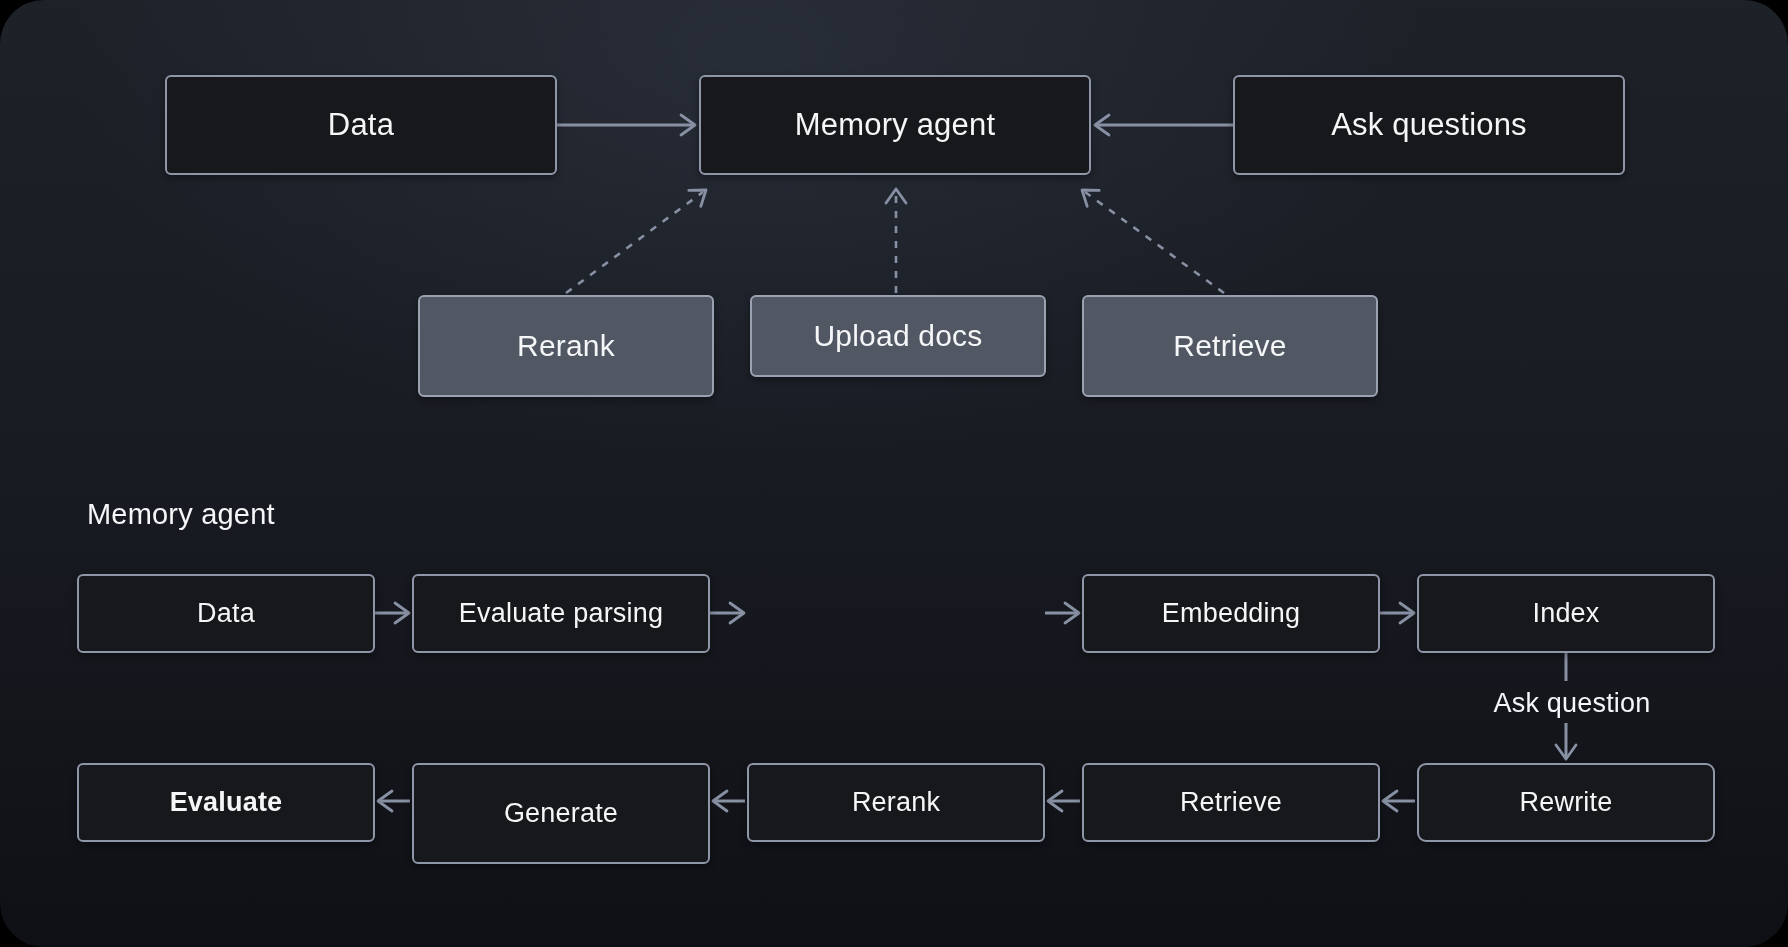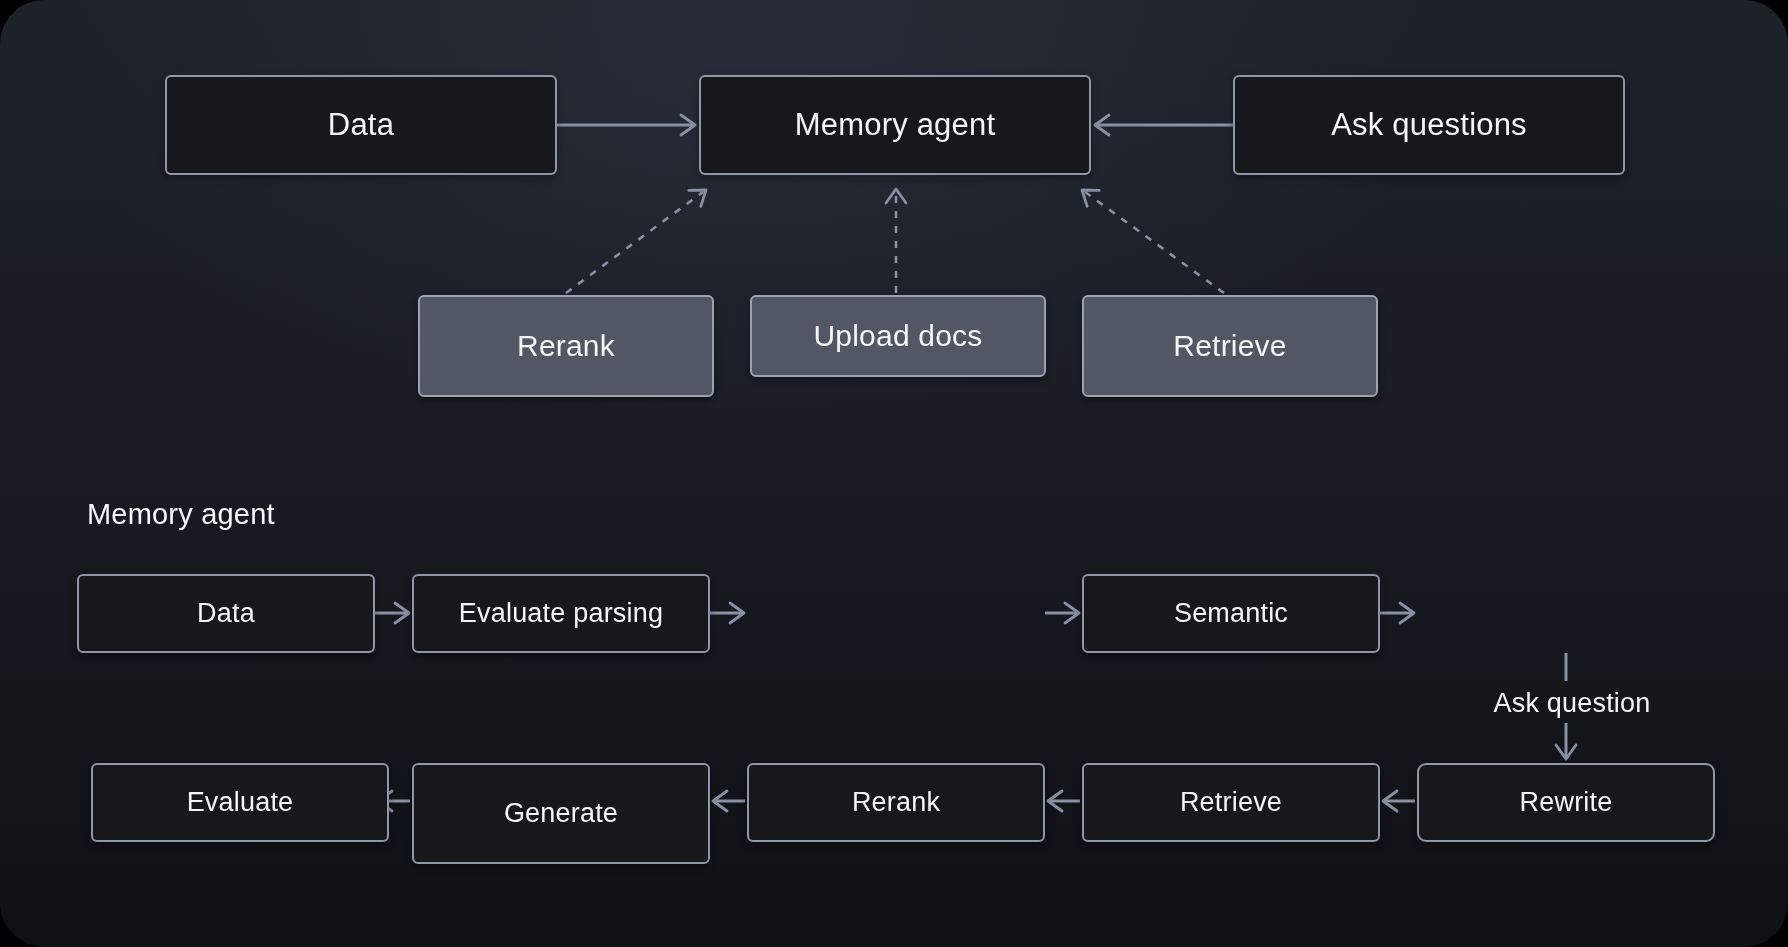"Semantic" div.node { text: Semantic -> Embedding }
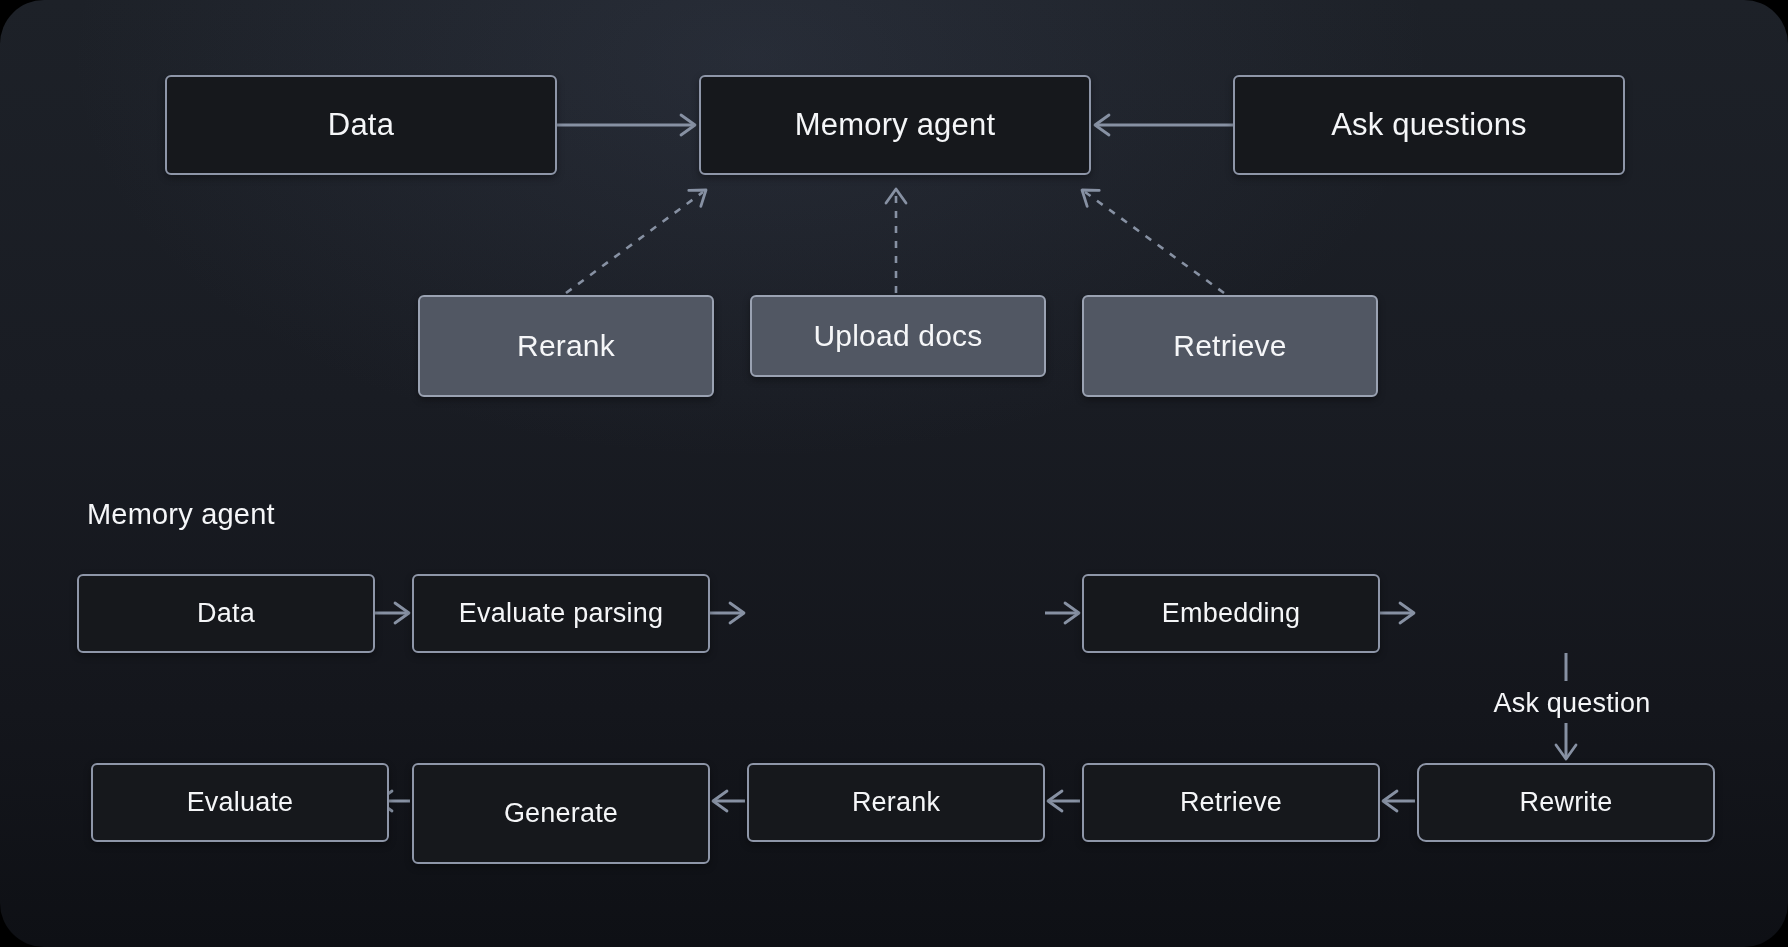"Index" div.node { html: none -> <div>Index</div> }
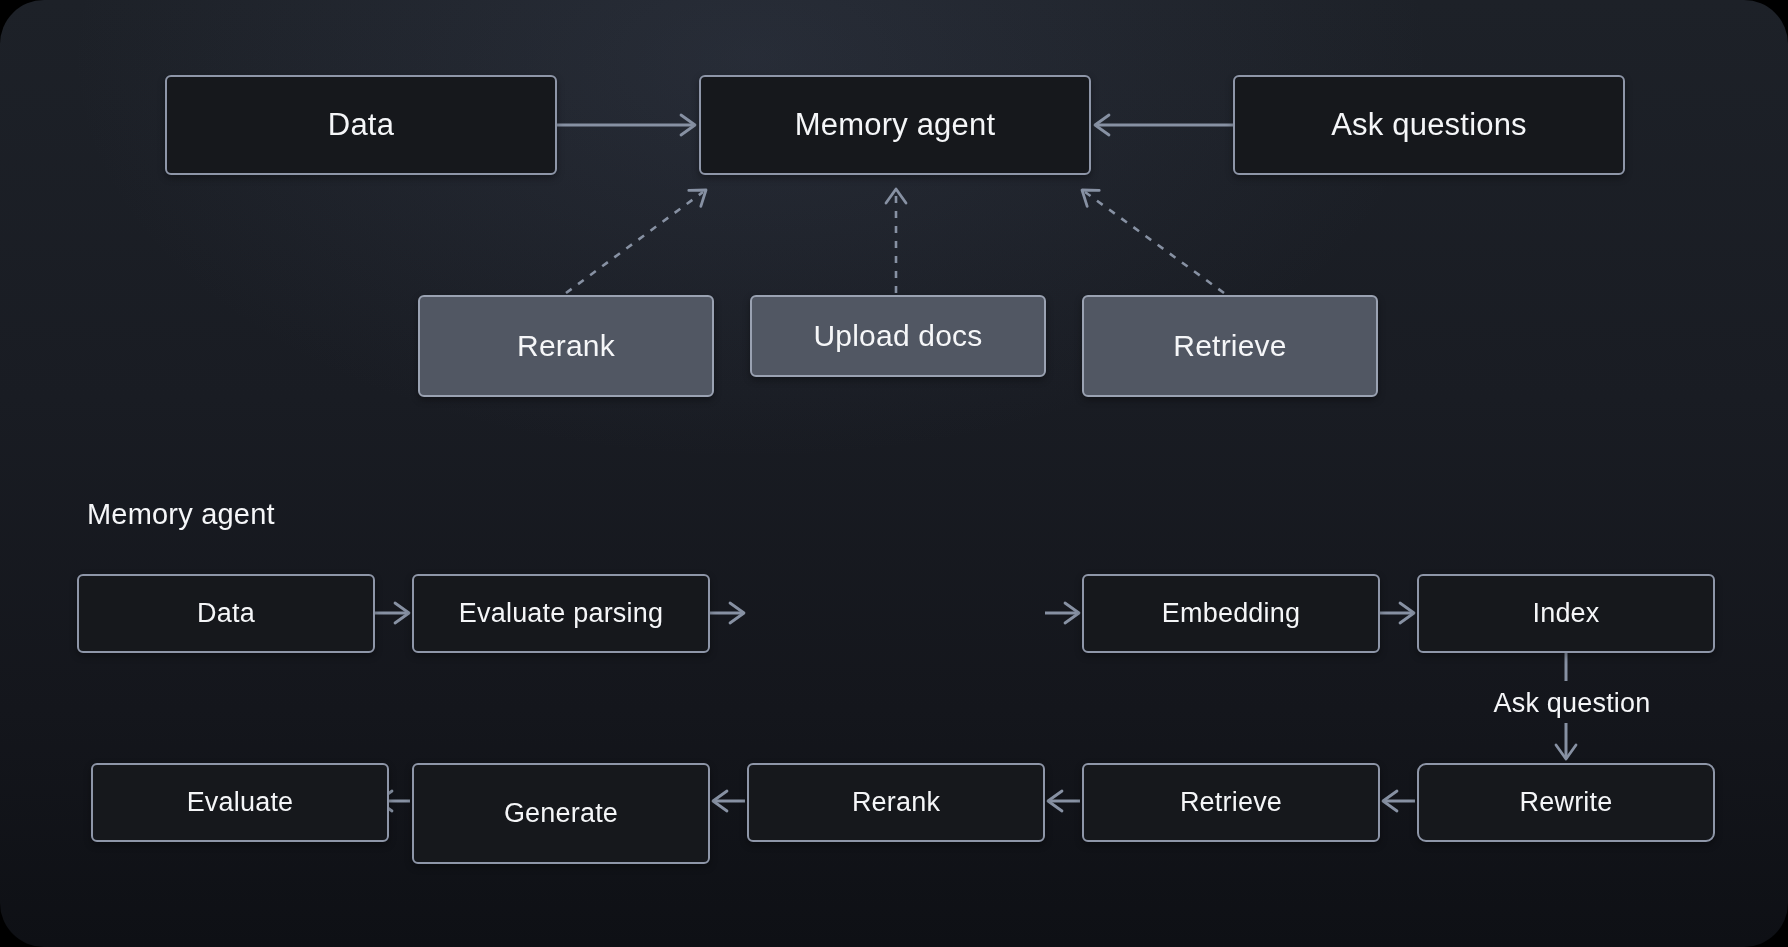"Evaluate" div.node { font-weight: none -> bold; left: 91px -> 77px }
